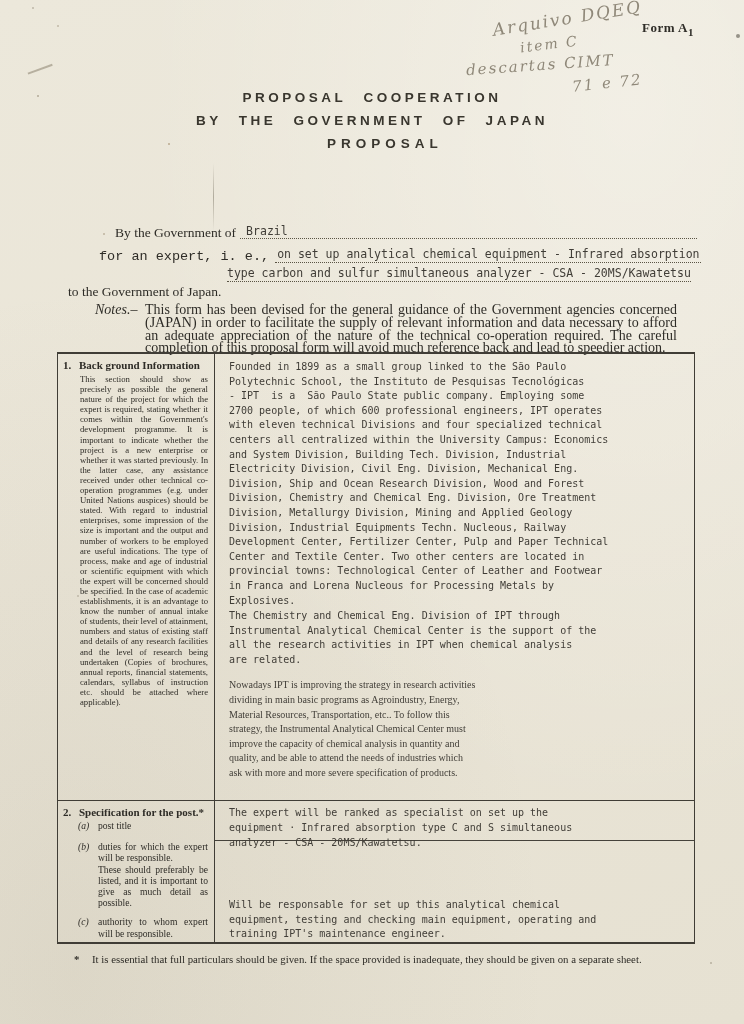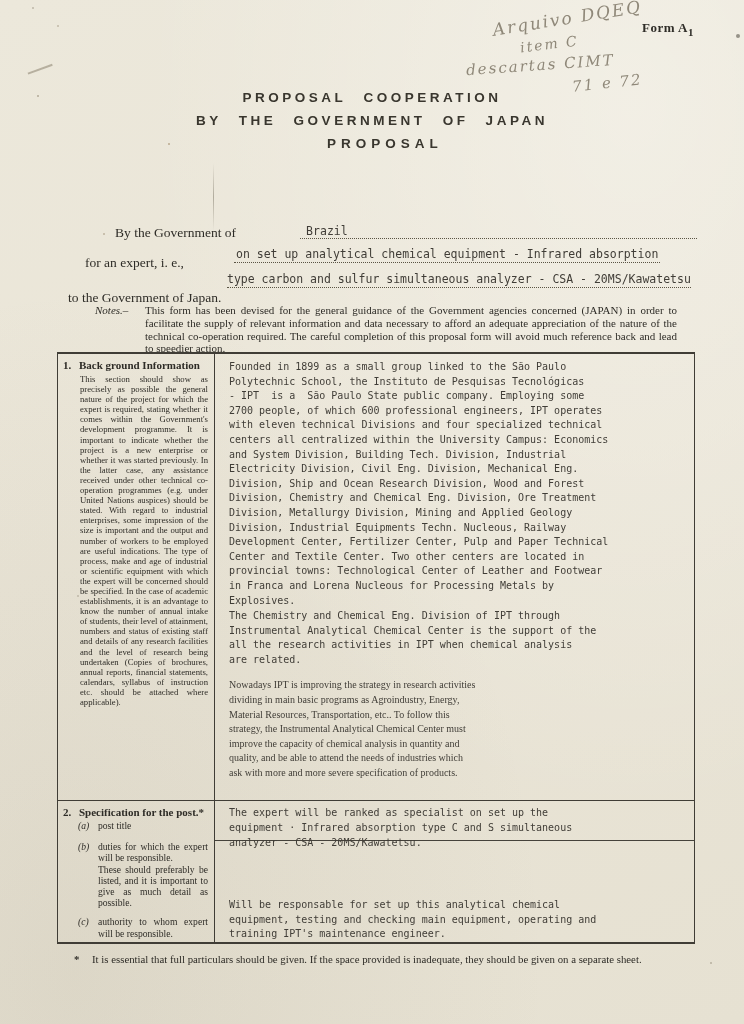"By the Government of" .intro-row { align-items: flex-end -> center; gap: 44px -> none }
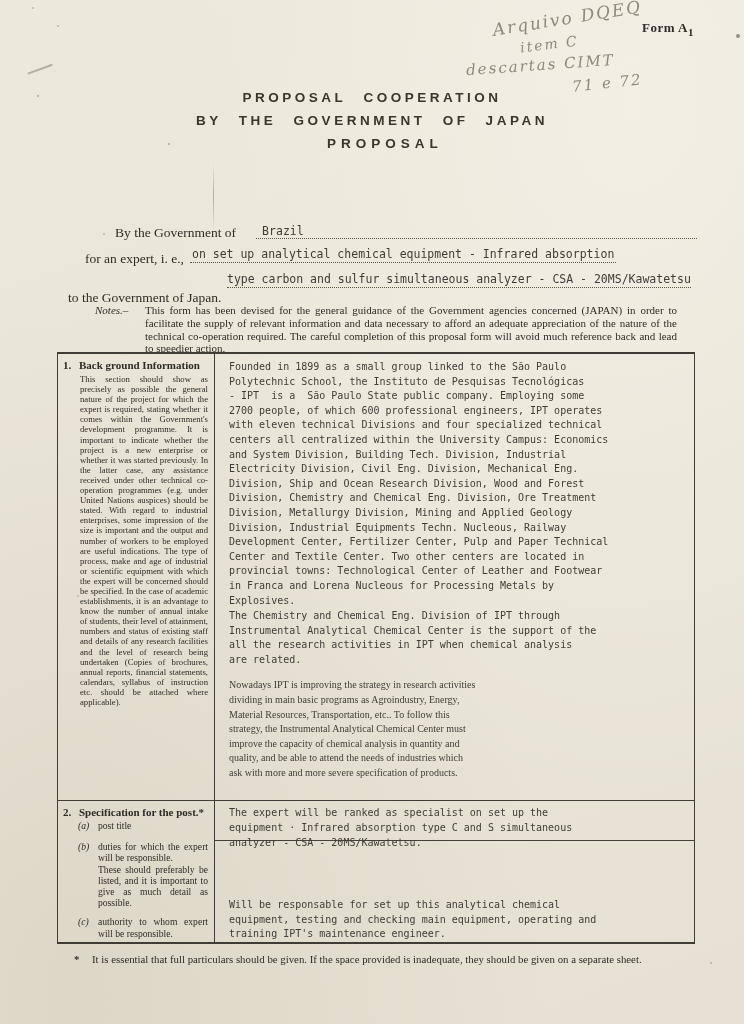"Brazil" .dotfill { margin-left: 20px -> 4px }
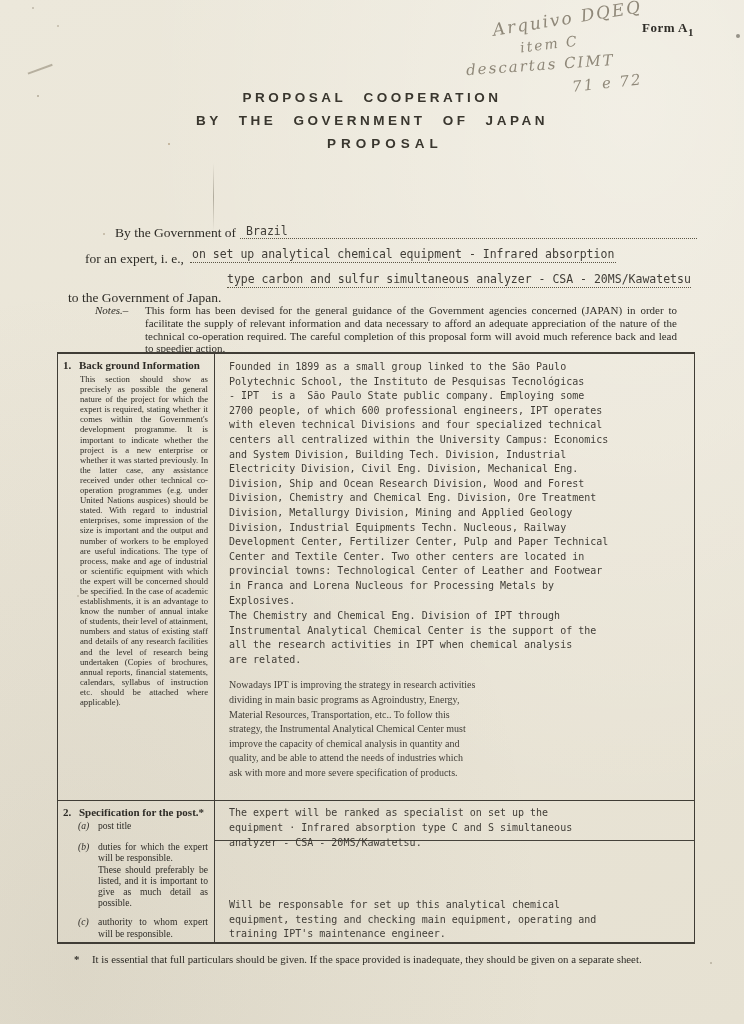"for an expert, i. e.," .lbl-expert { font-family: none -> Liberation Mono, monospace; margin-left: 28px -> 42px }
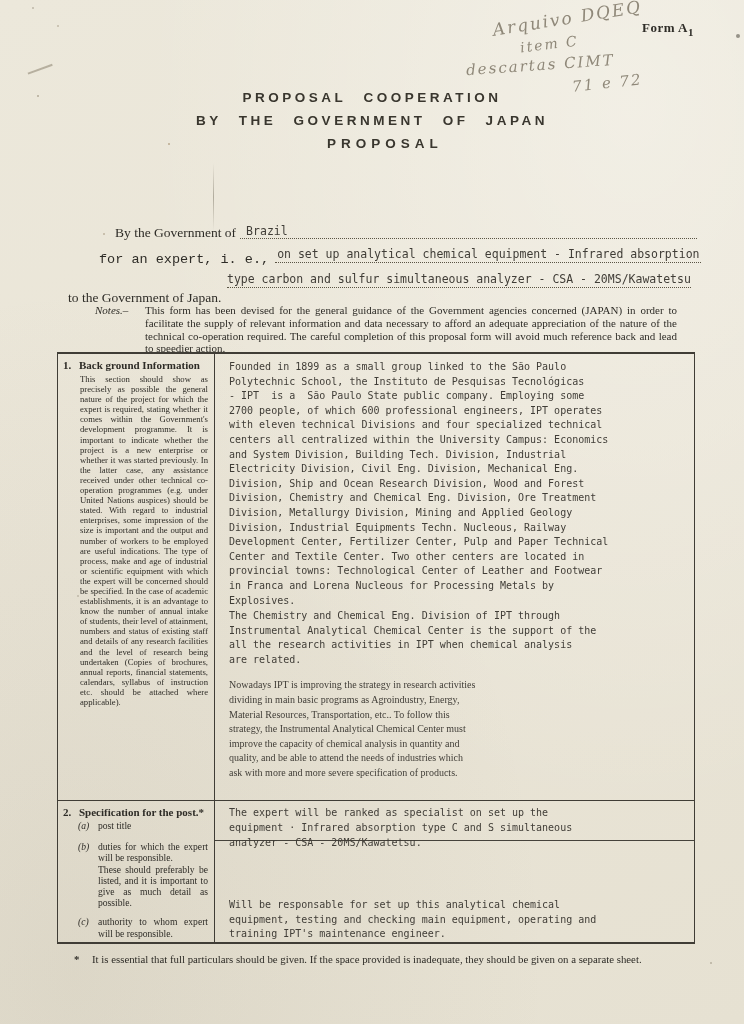"on set up analytical chemical" .typed-inline { margin-bottom: 8px -> 2px }
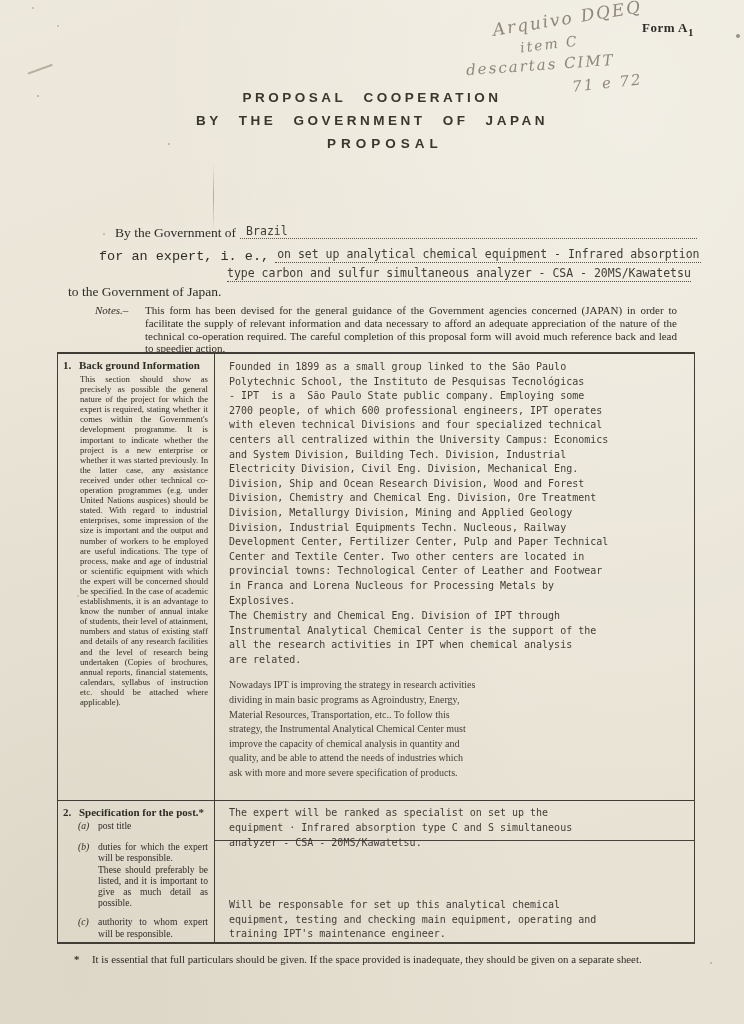"Notes.–" .notes { font-size: 11px -> 14px }
